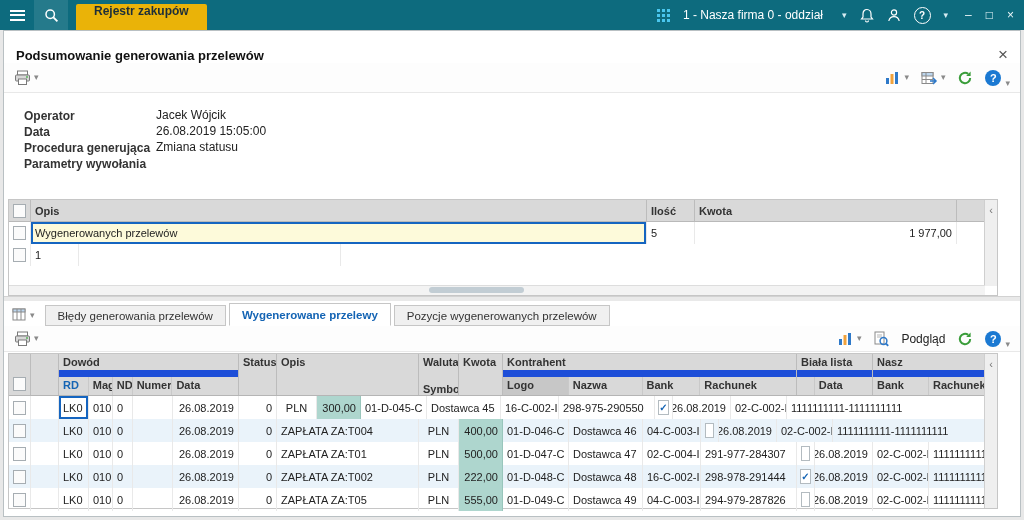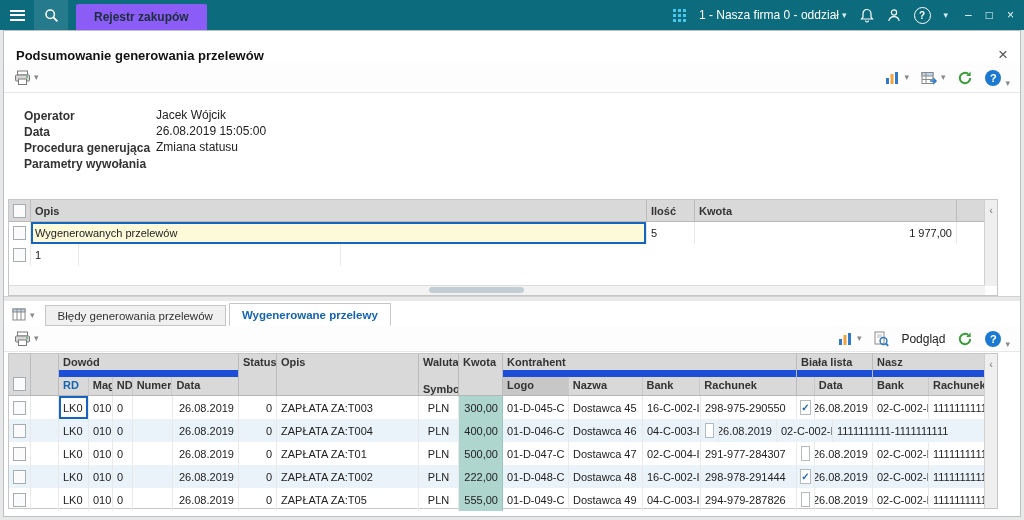"Rejestr zakupów" .tb-tab { align-items: center -> none; background: #8b5cf6 -> #eab308 }
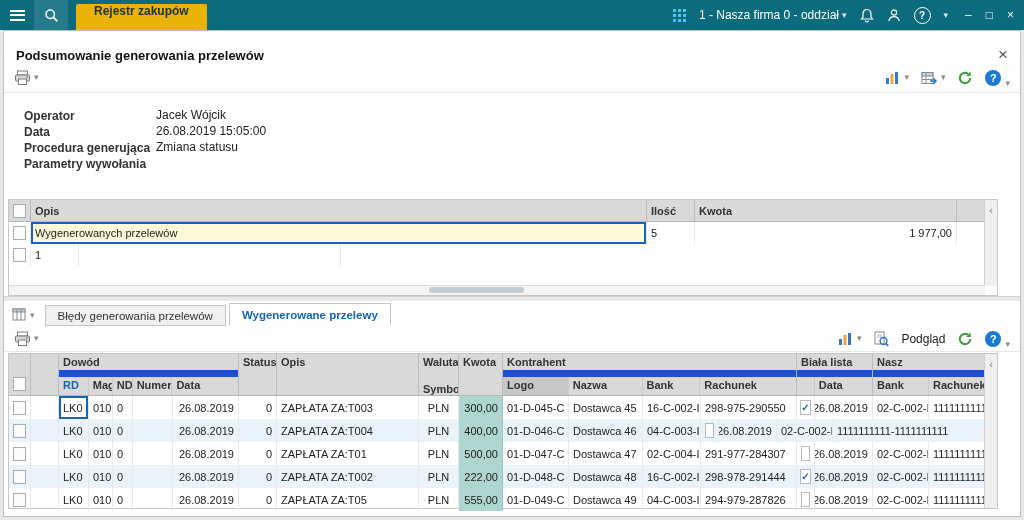"1 - Nasza firma 0" .company { gap: 3px -> 19px }
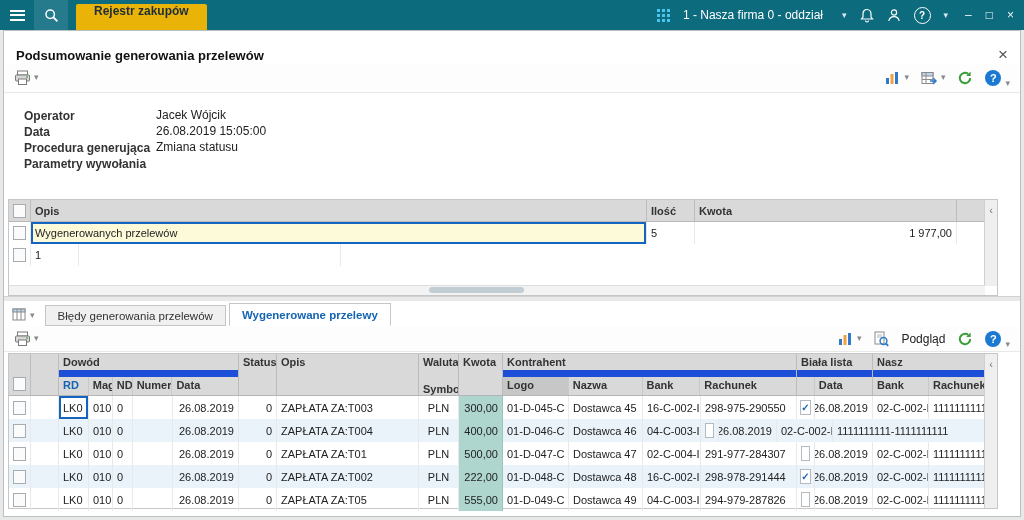"Pozycje wygenerowanych przelewów" div.tab { html: none -> <div> <span>Pozycje wygenerowanych przelewów</span> </div> }
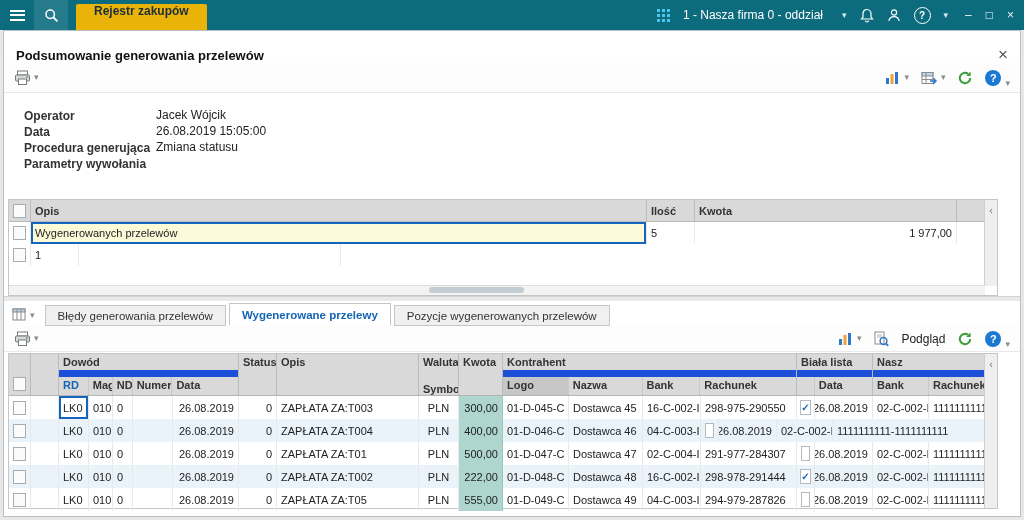"ZAPŁATA ZA:T003" div.cell { html: <div>ZAPŁATA ZA:T003</div> -> none }
